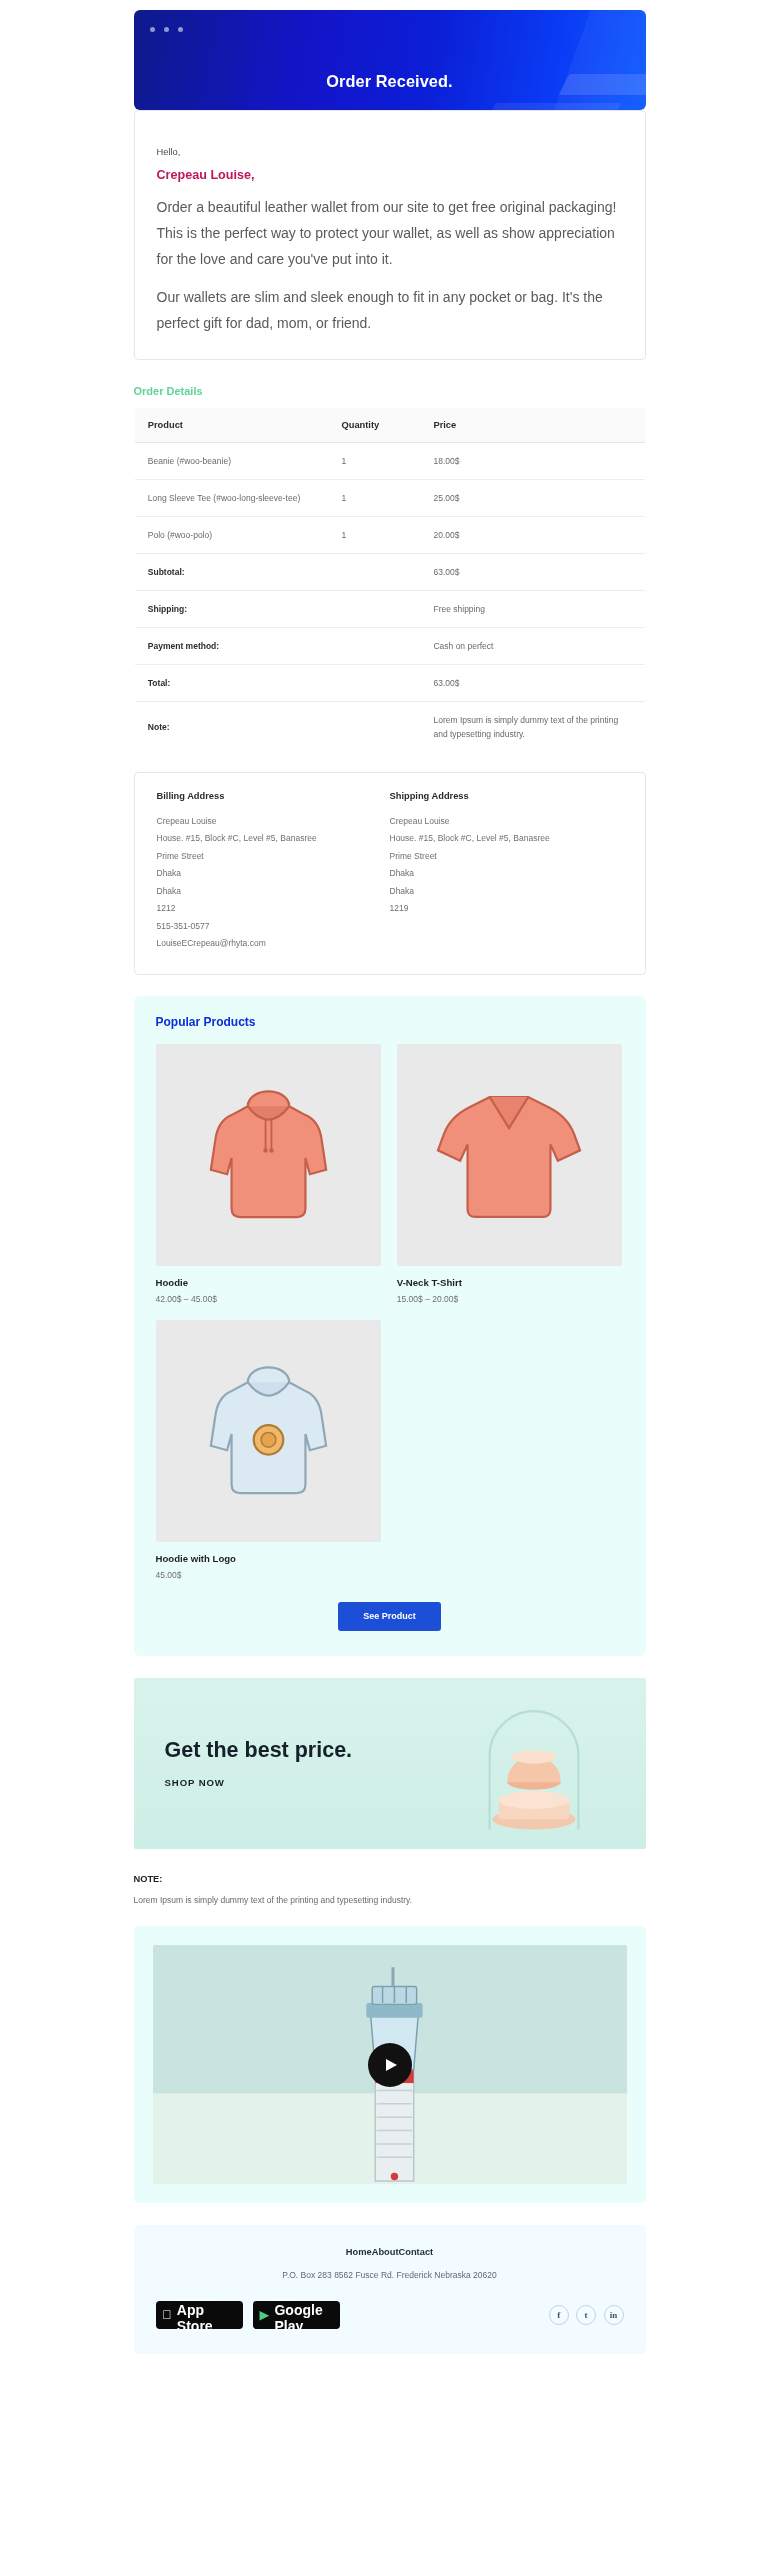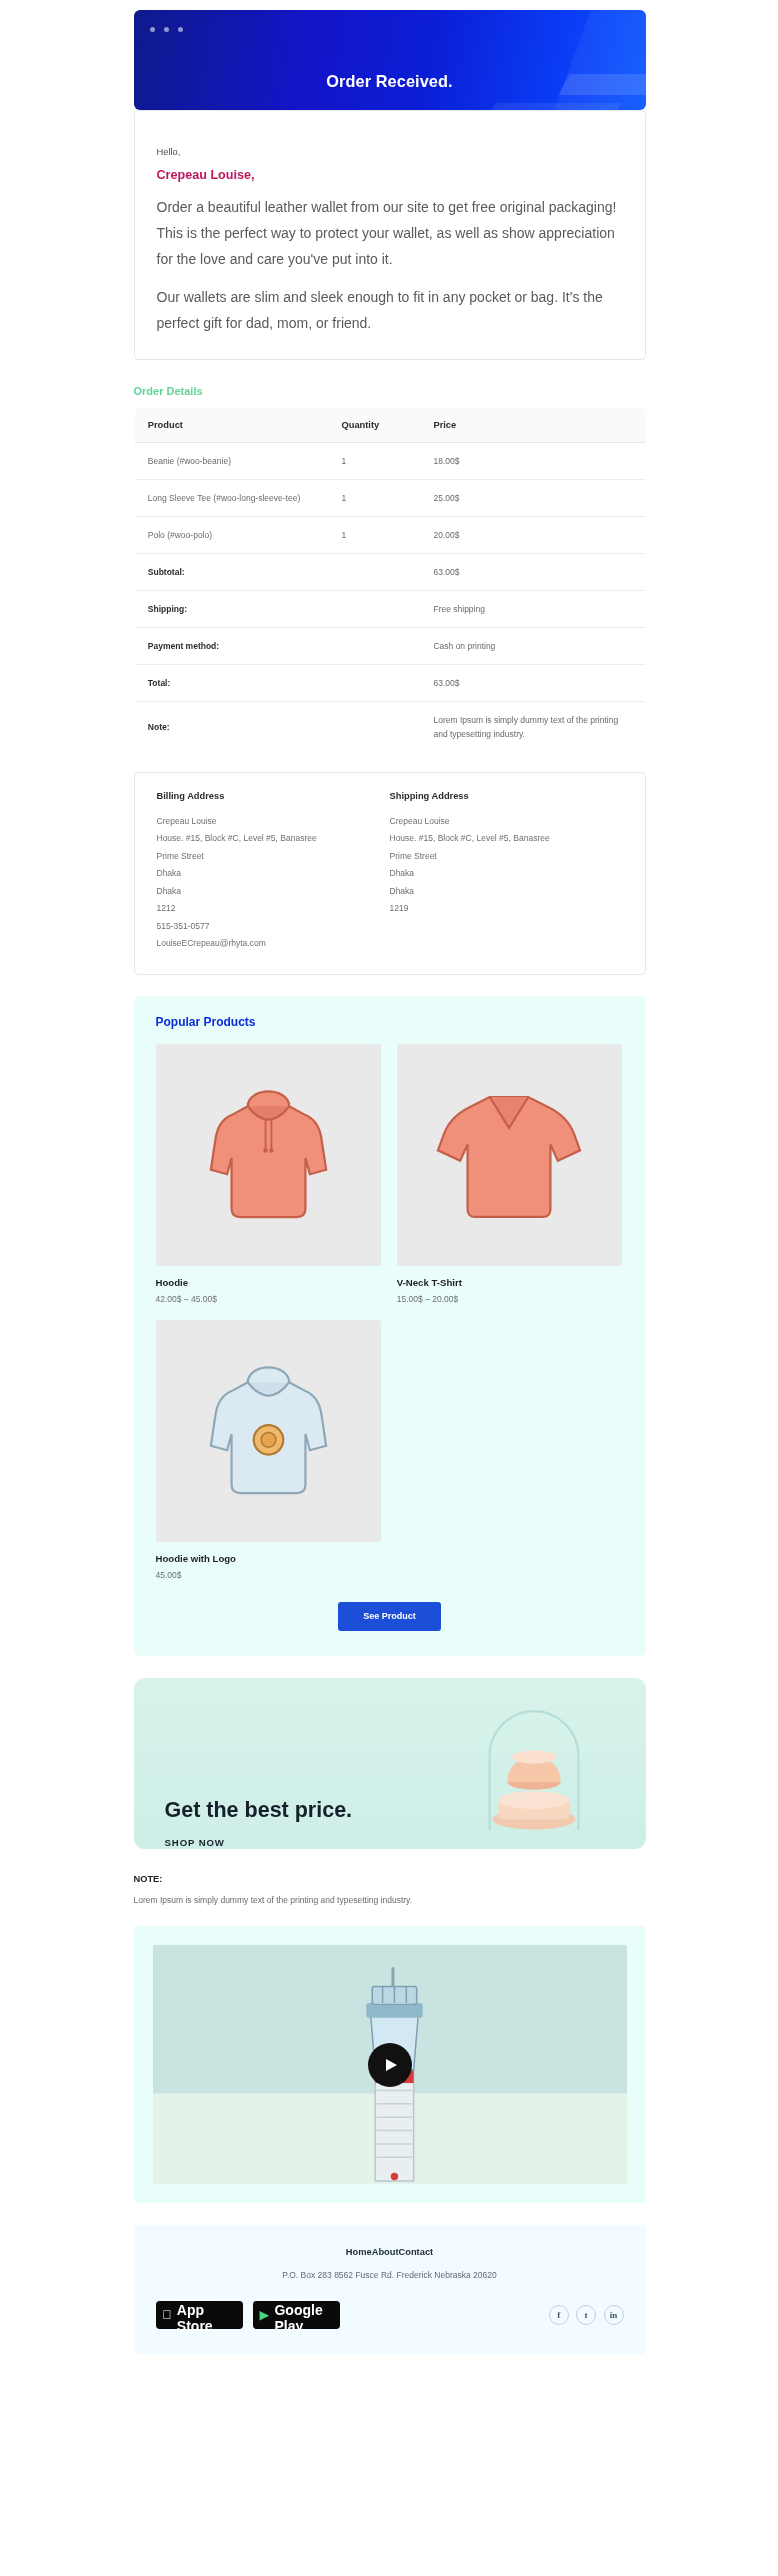"Cash on printing" td { text: printing -> perfect }
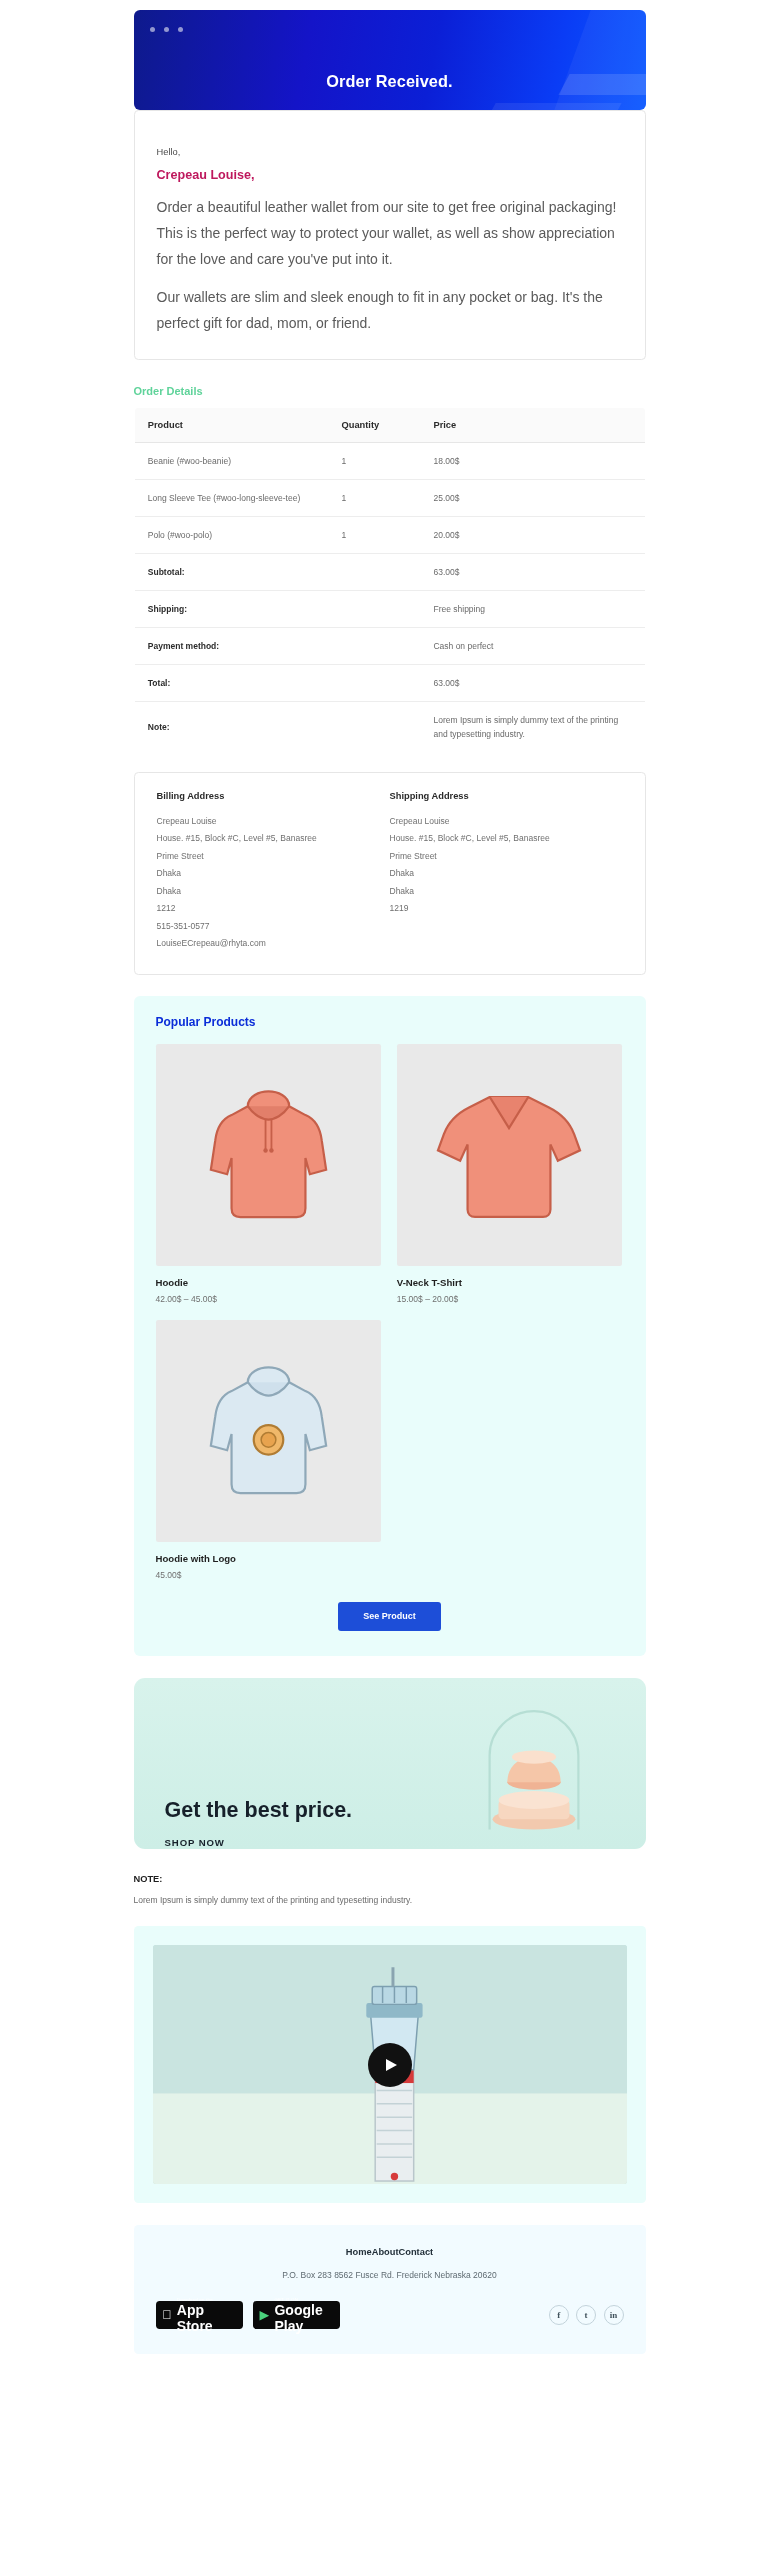"Get the best price." .promo { align-items: flex-end -> center; border-radius: 11px -> 2px }
